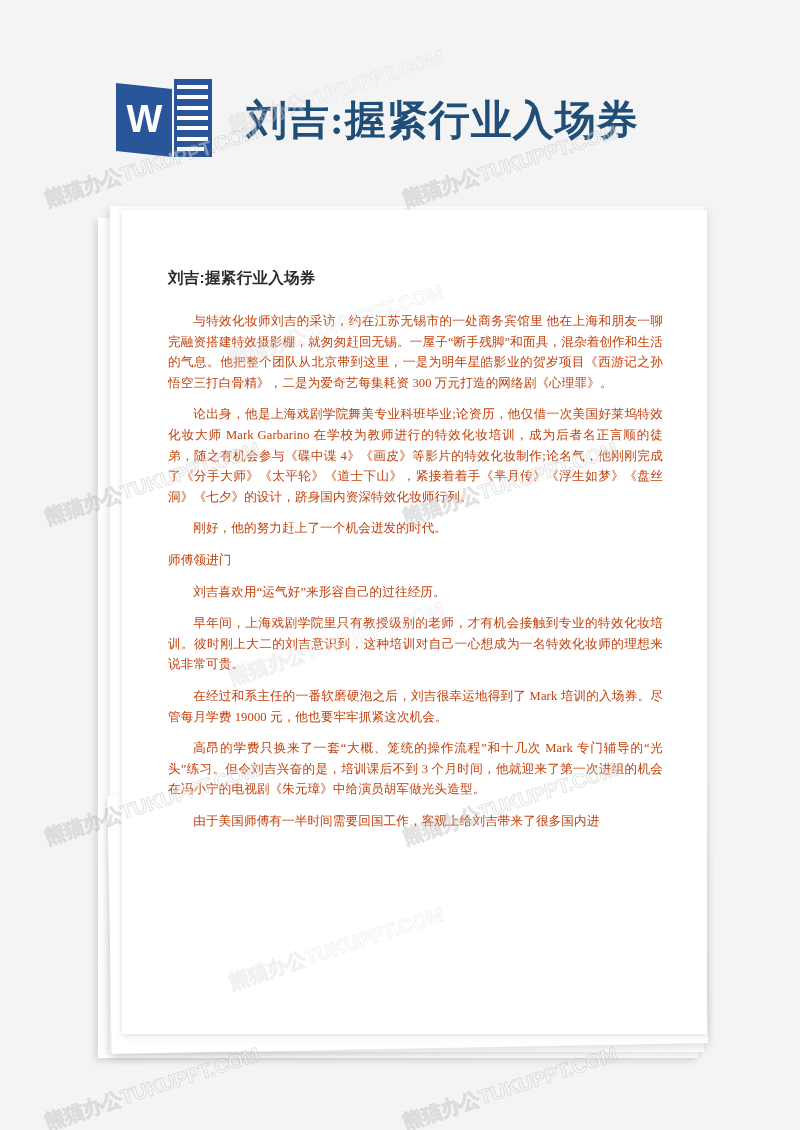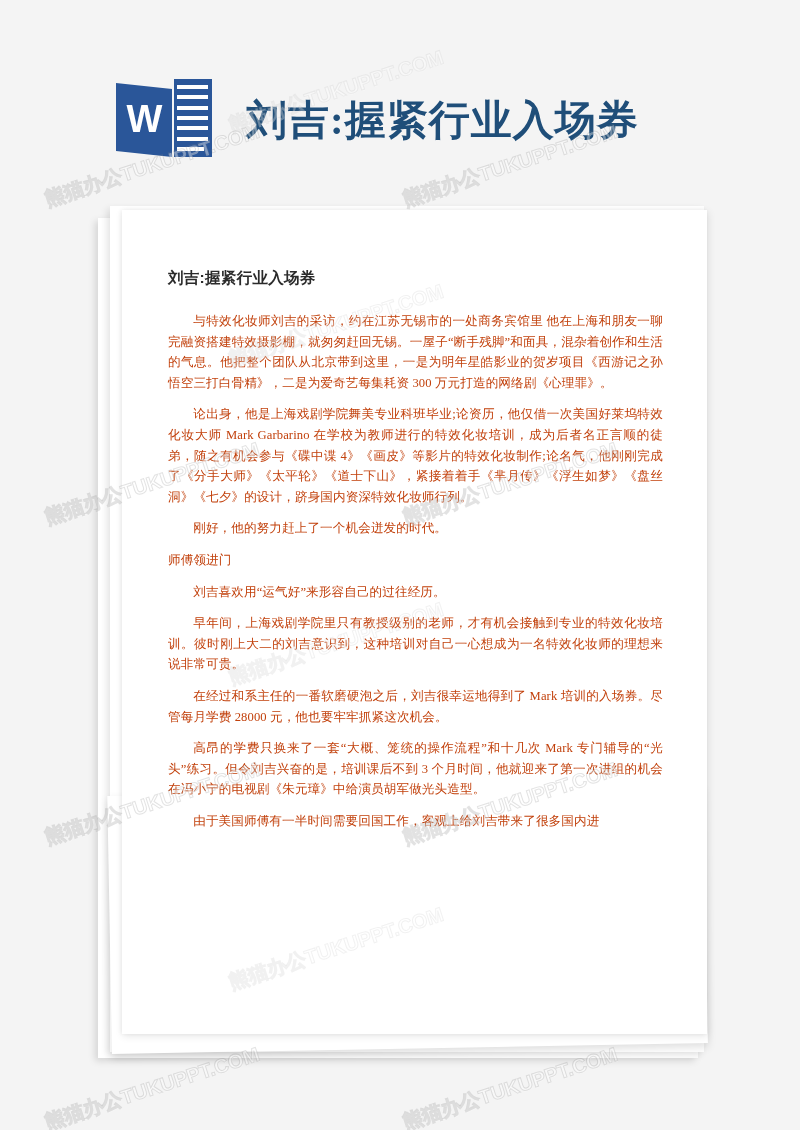"在经过和系主任的一番软磨硬泡之后，刘吉很幸运地得到了 Mark" p.doc-p { text: 28000 -> 19000 }
